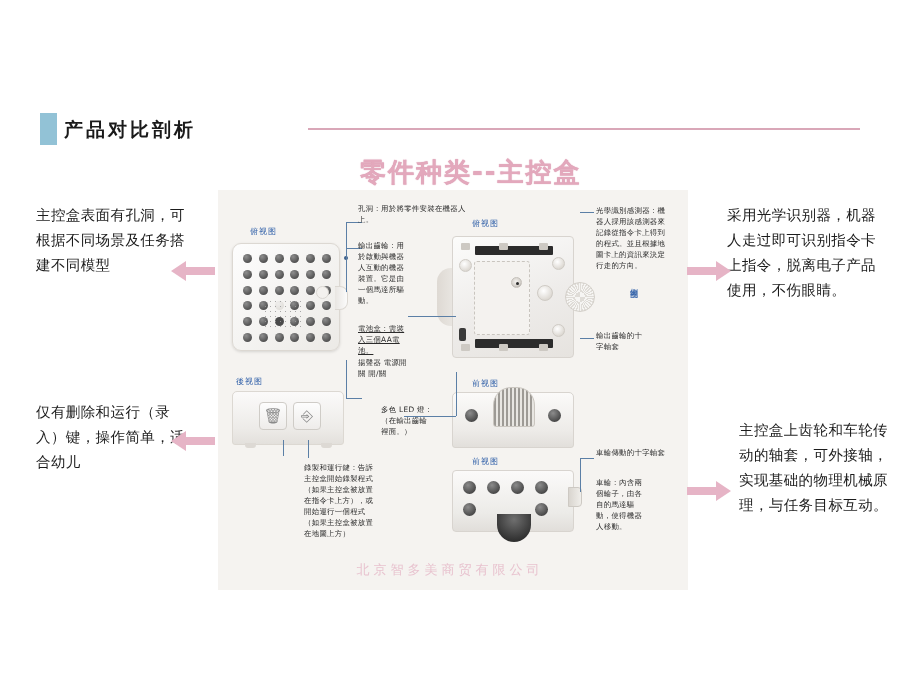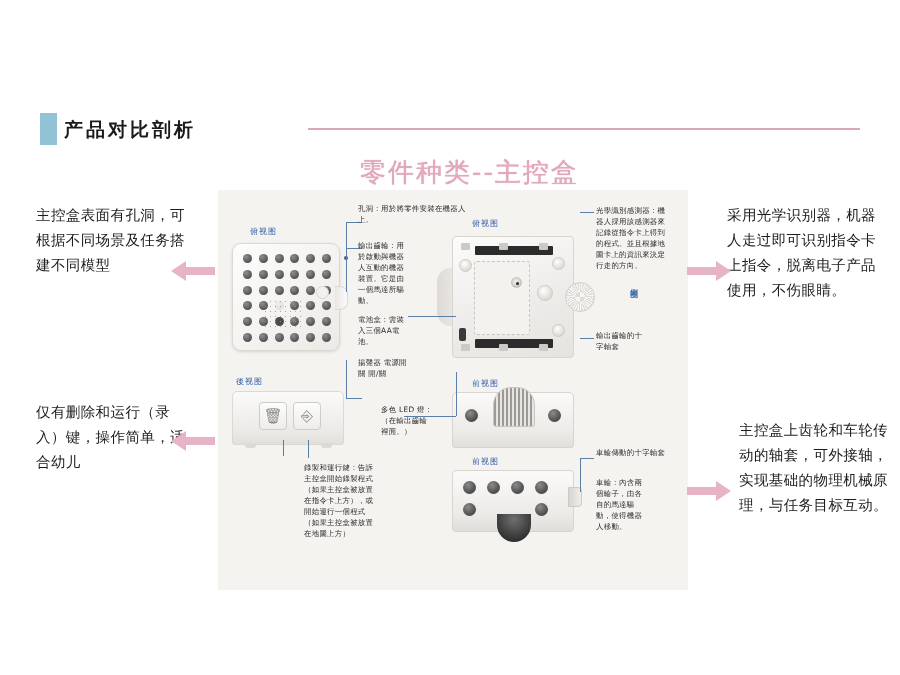"零件种类--主控盒" .main-heading { font-weight: normal -> bold }
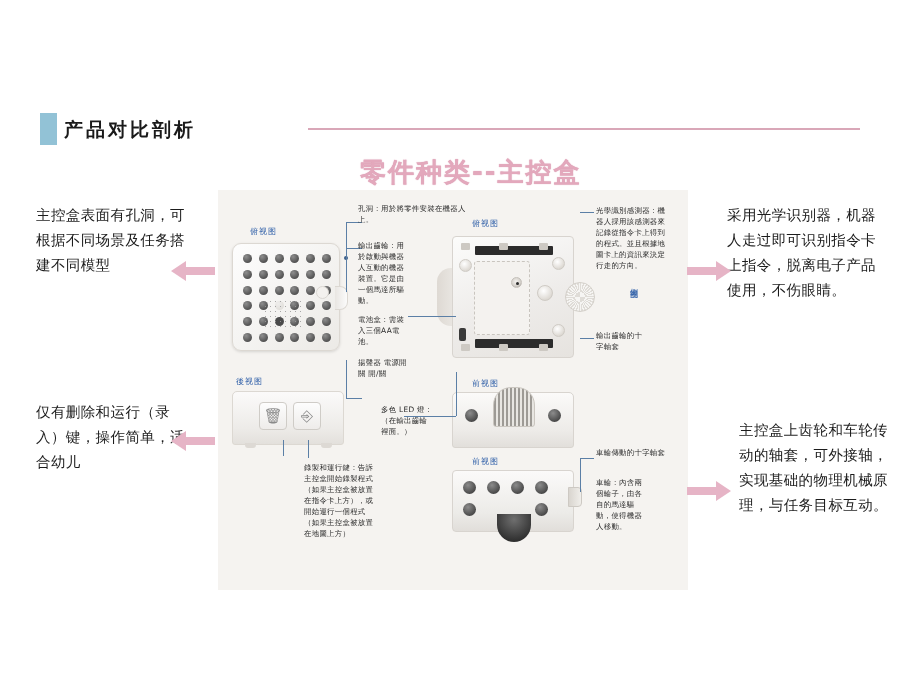"電池盒：需裝入三個AA電池。" div.anno { text-decoration: none -> underline; top: 314px -> 323px }
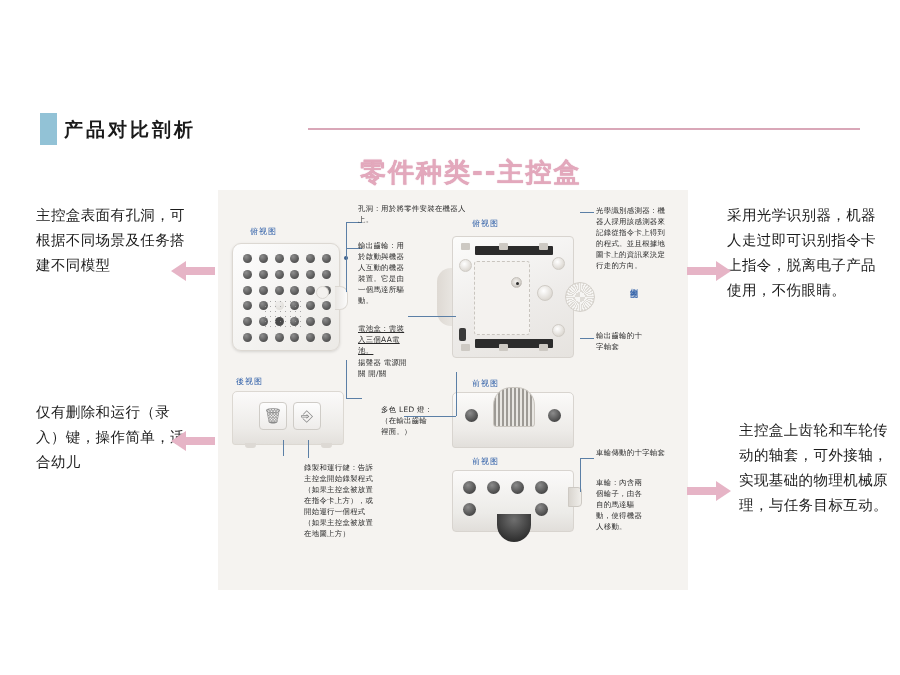"北京智多美商贸有限公司" div.footer { html: none -> <div>北京智多美商贸有限公司</div> }
